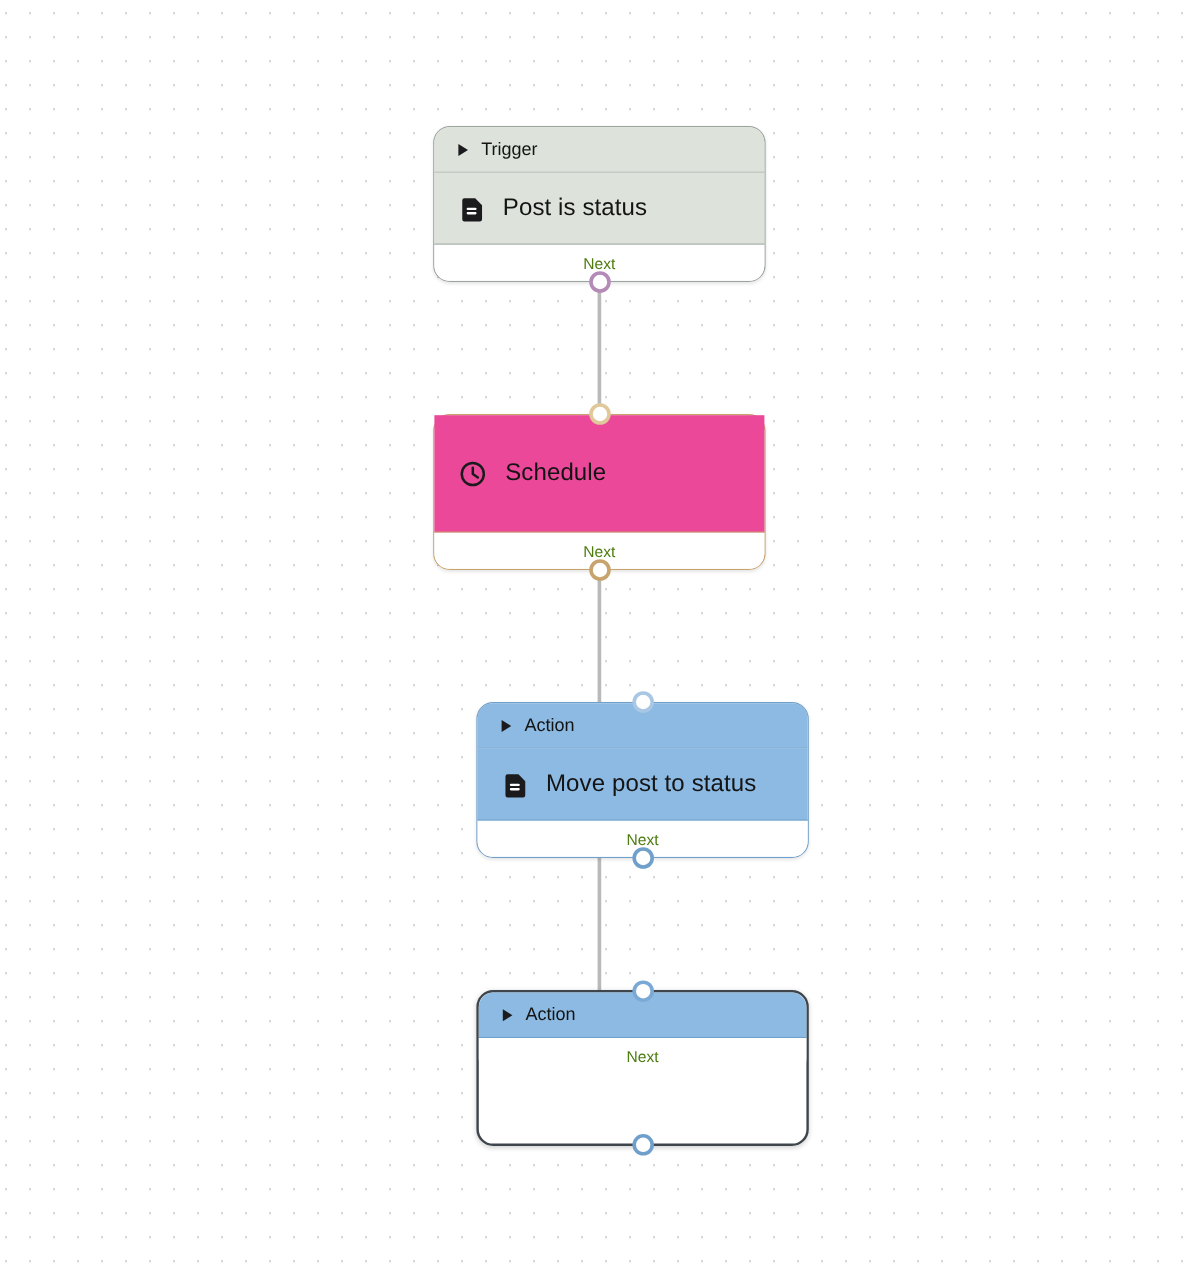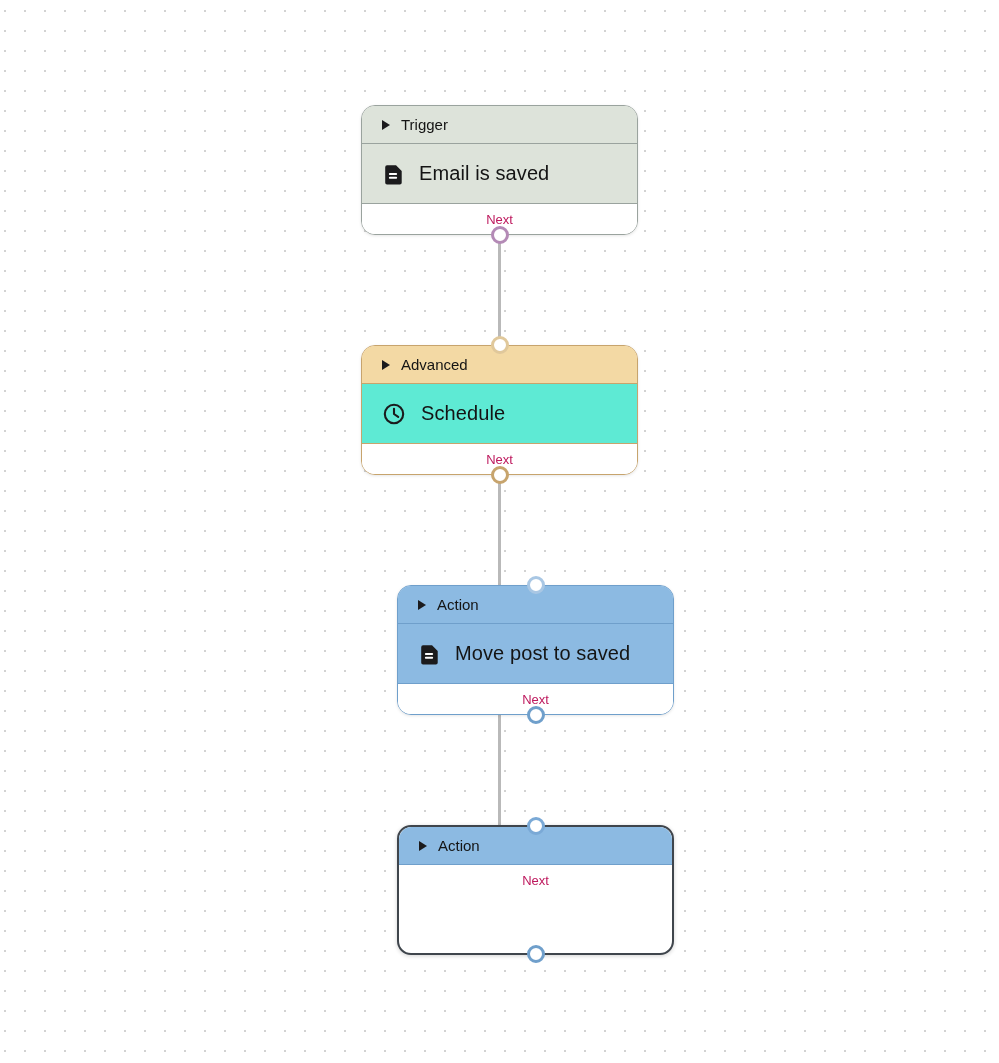"Email is saved" span.node-title { text: Email is saved -> Post is status }
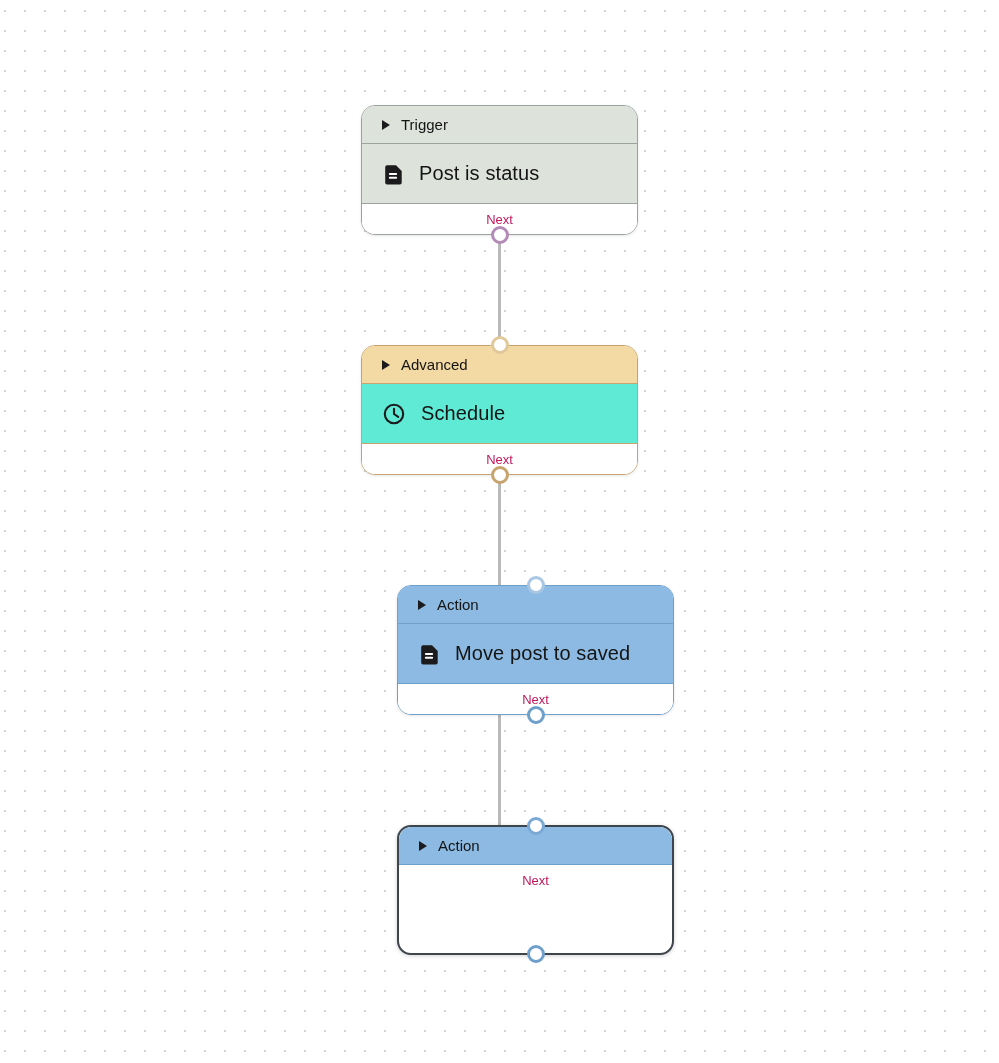"Next" .footer-label { color: #be185d -> #4d7c0f }
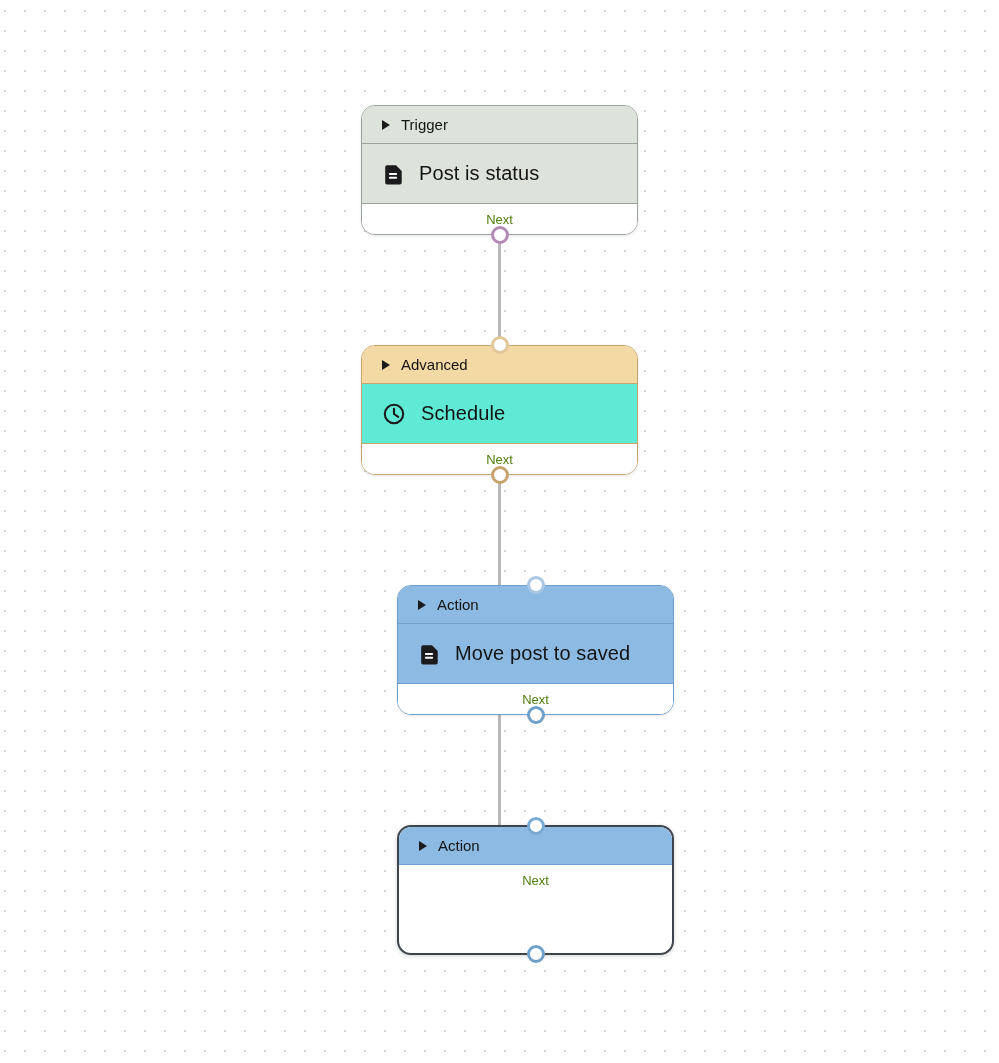"Advanced" div.node-header { html: <div> <span> <svg> <polygon></polygon> </svg> </span> <span>Advanced</span> </div> -> none }
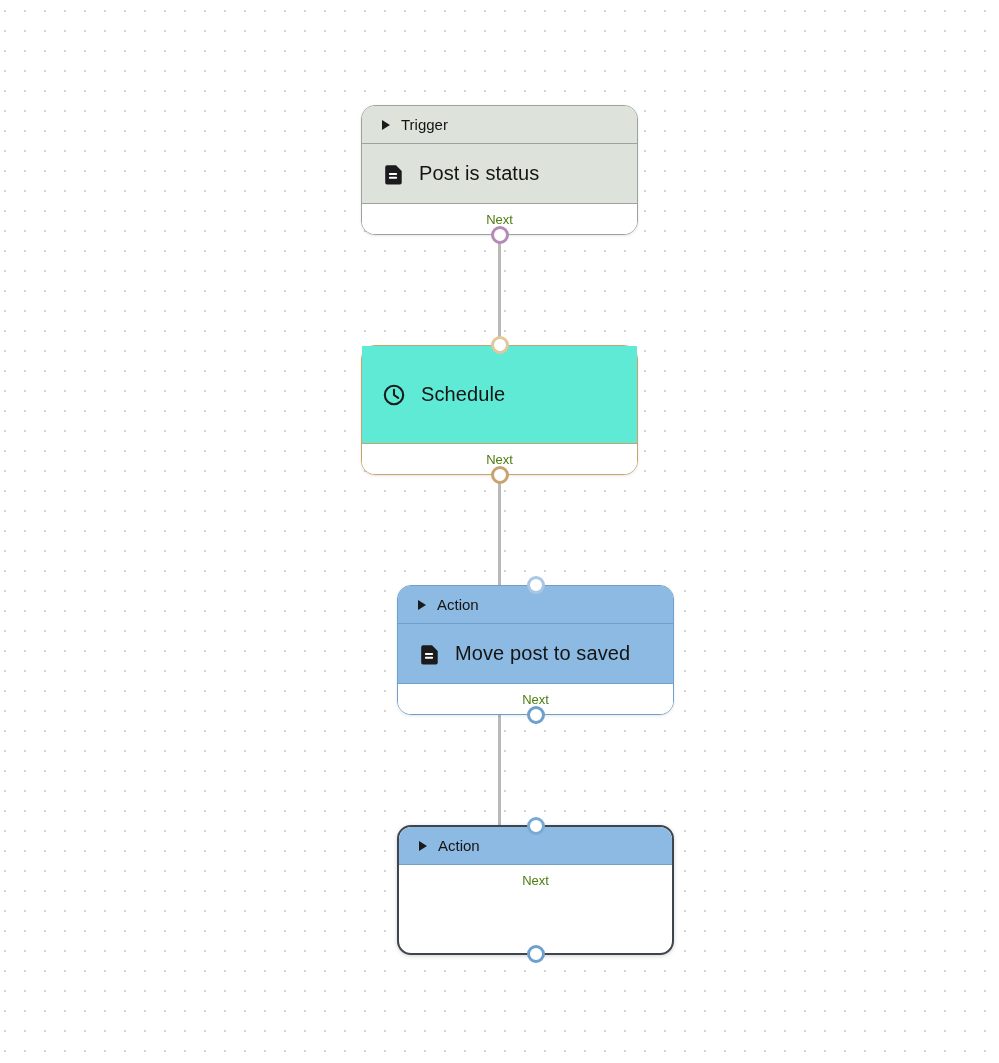"Schedule" .theme-advanced .node-body { background: #5eead4 -> #ec4899 }
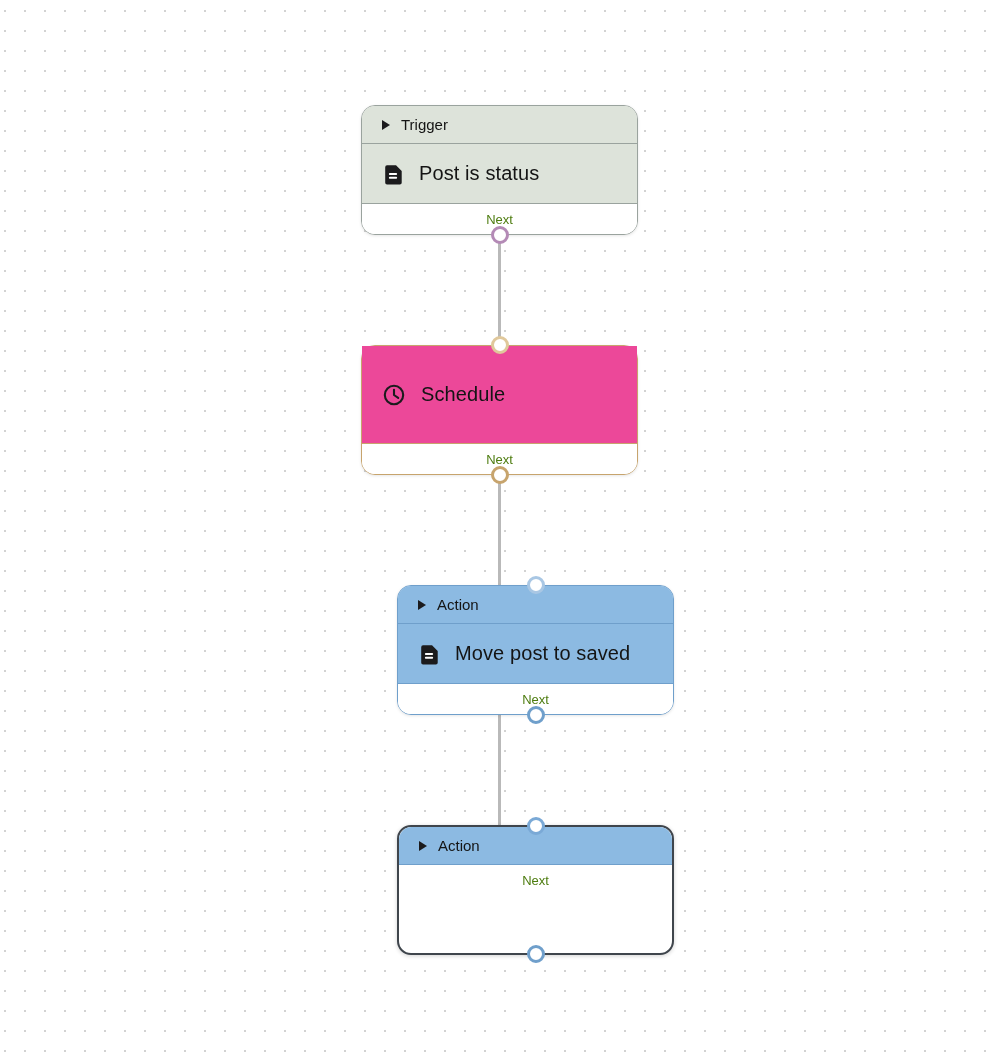"Move post to saved" span.node-title { text: saved -> status }
